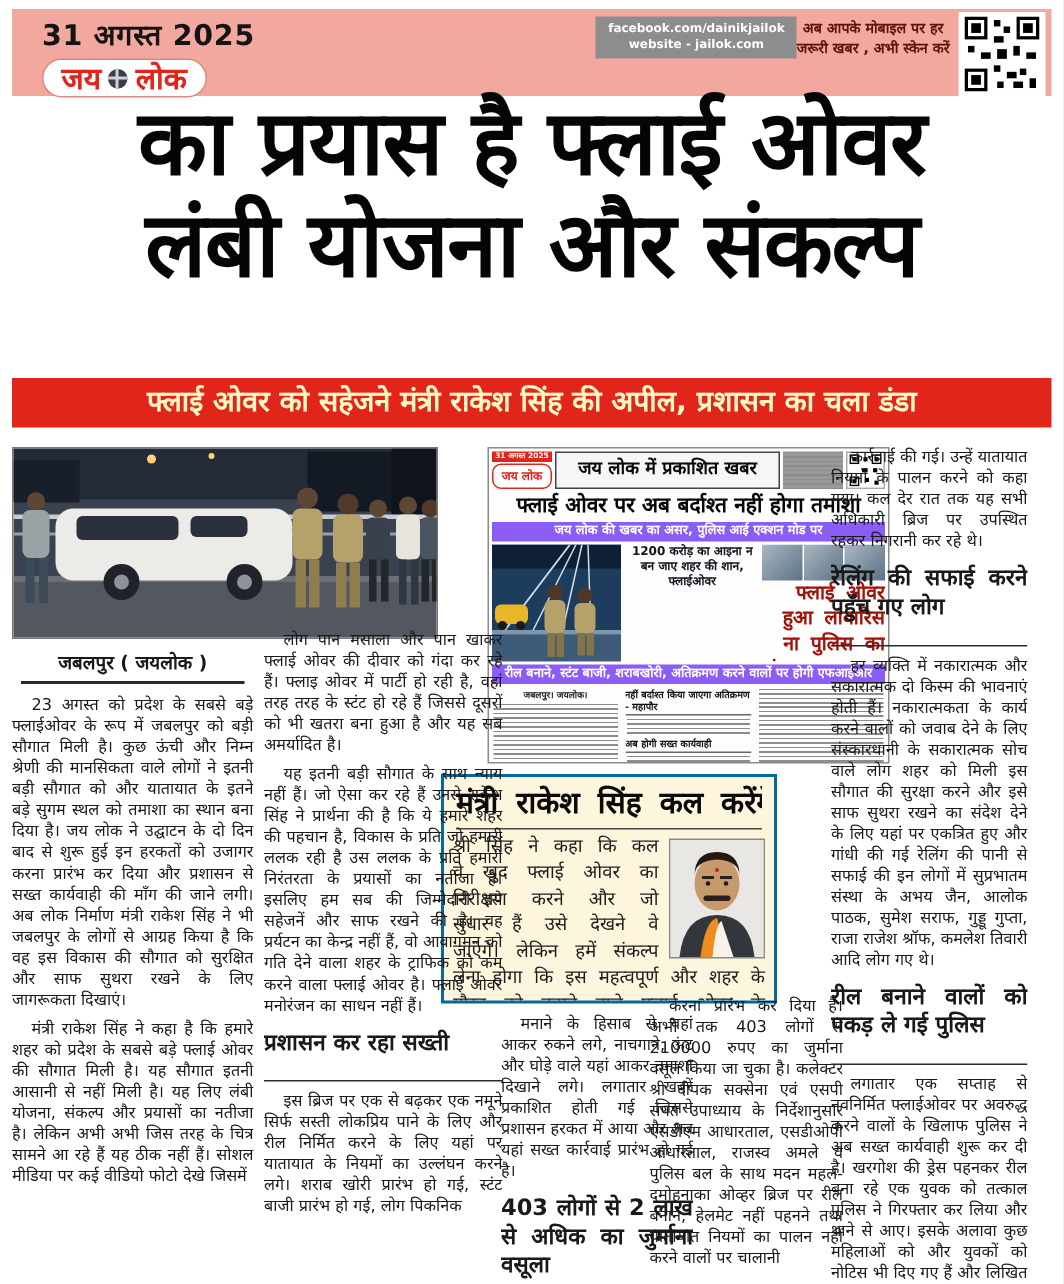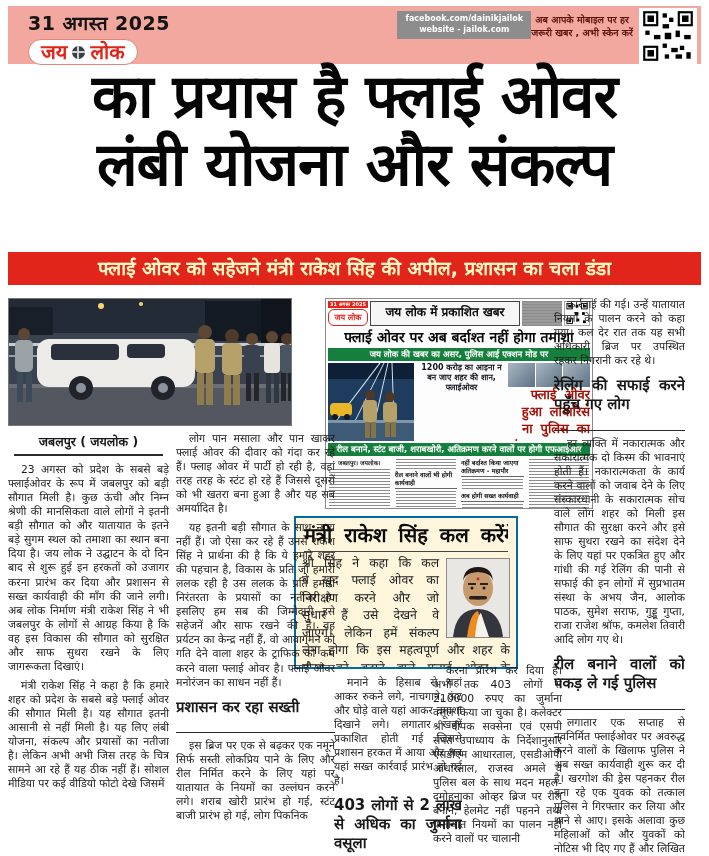"जय लोक की खबर का" .clip-band { background: #15803d -> #8b5cf6 }
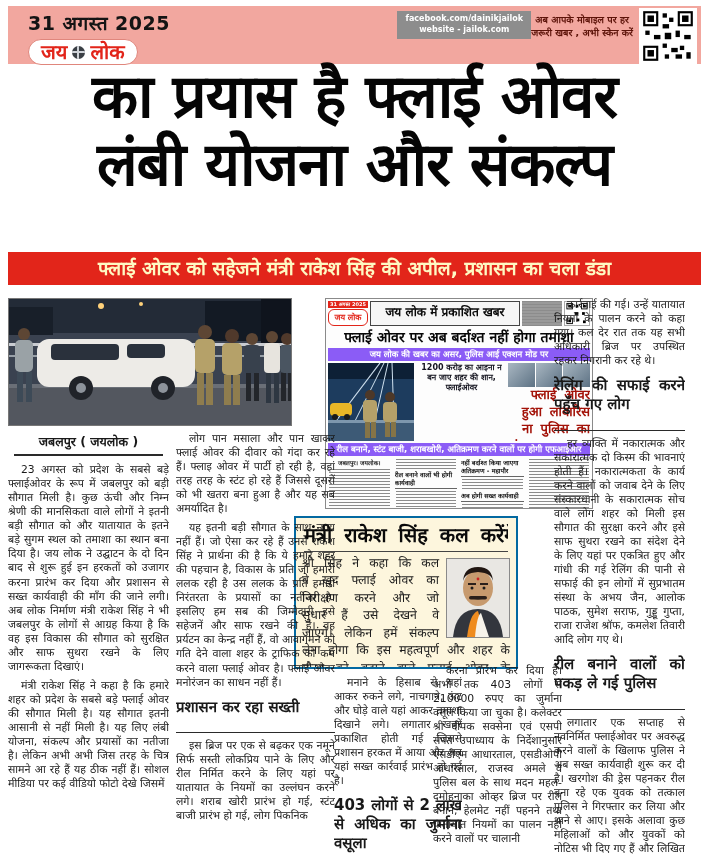"लोग पान मसाला और पान" .col2 { top: 140px -> 128px }
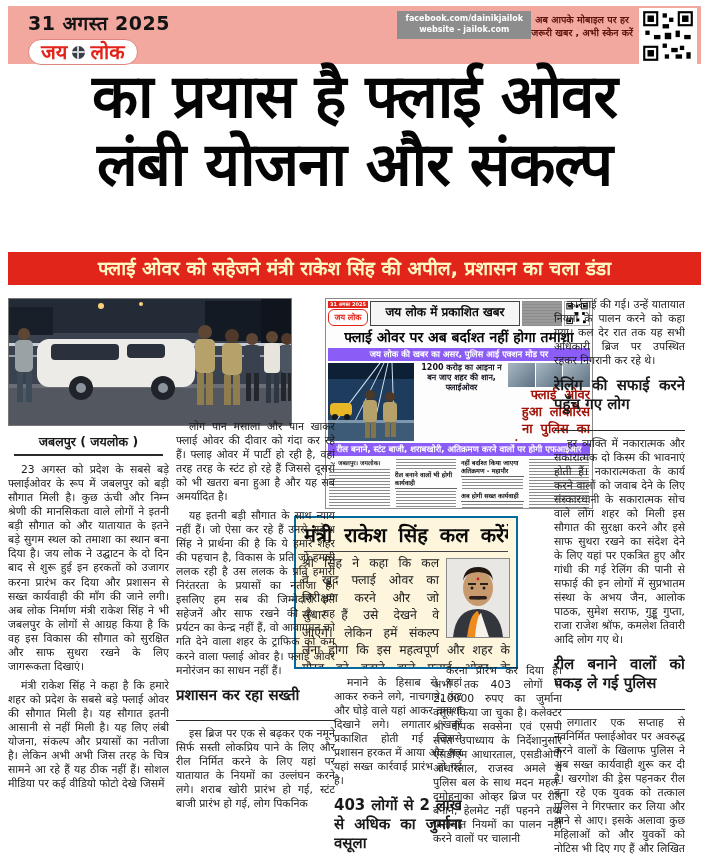"रील बनाने वालों भी होगी" div.ccol { html: <div> <div></div> <div>रील बनाने वालों भी होगी कार्यवाही</div> <div></div> </div> -> none }
